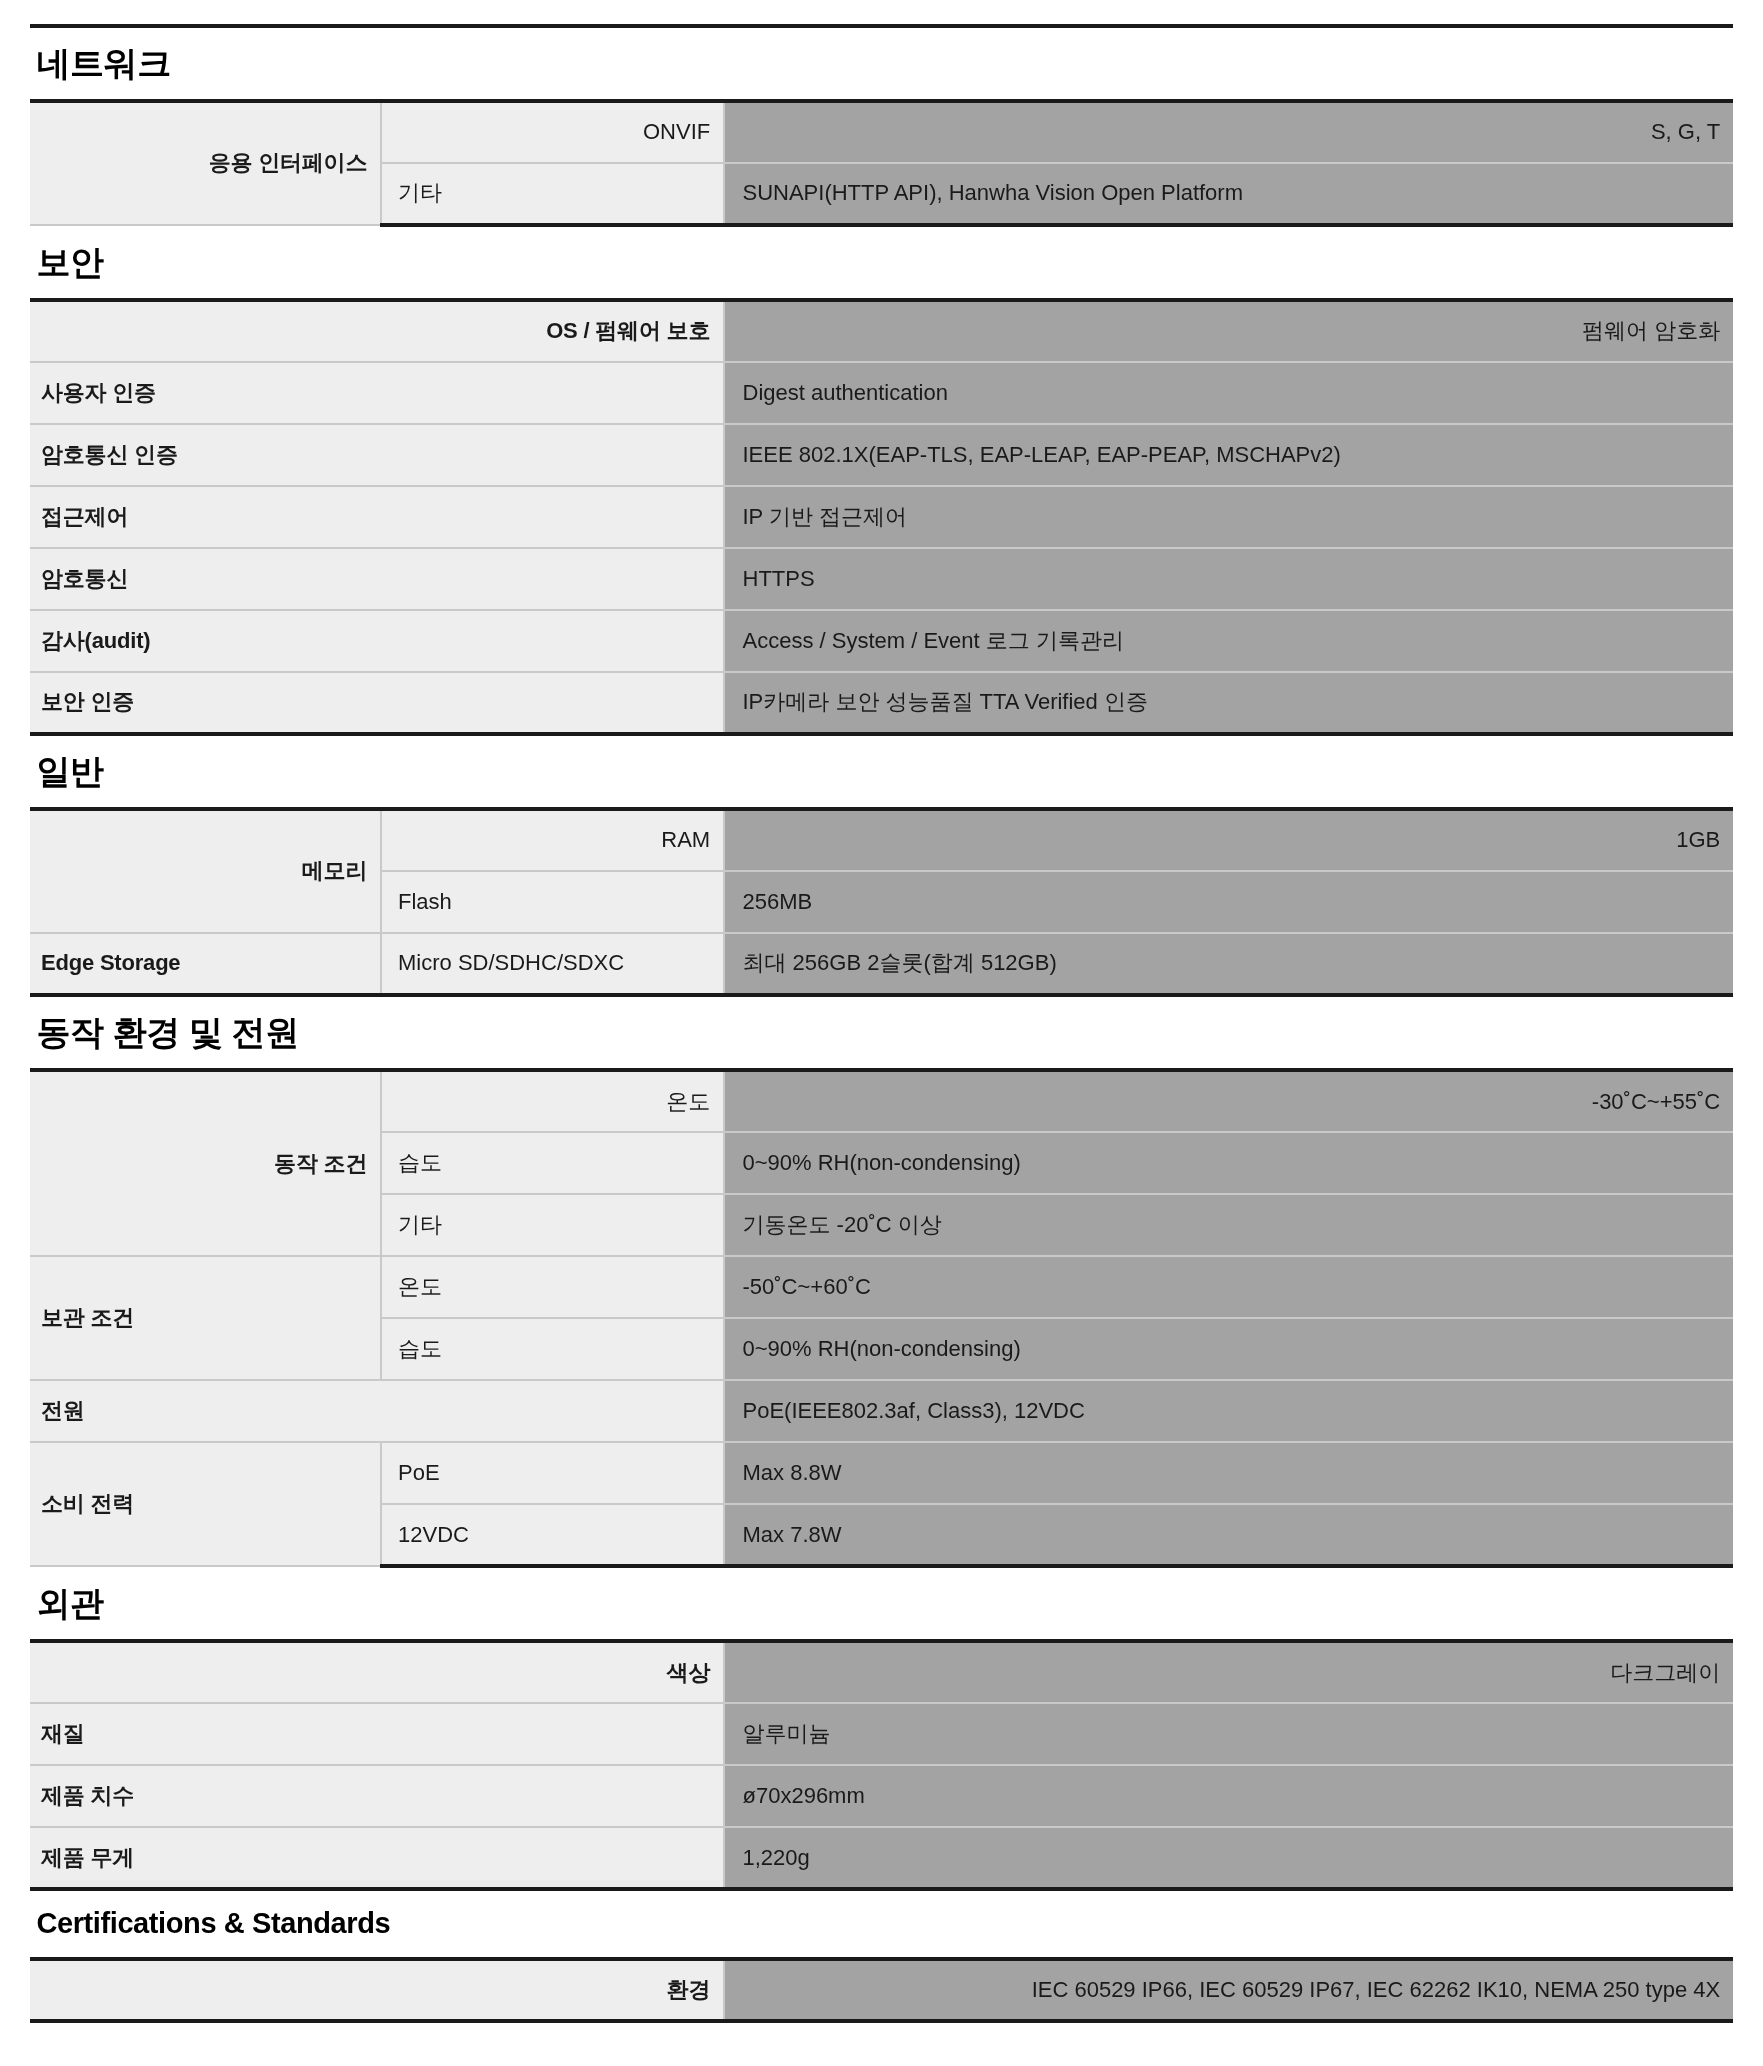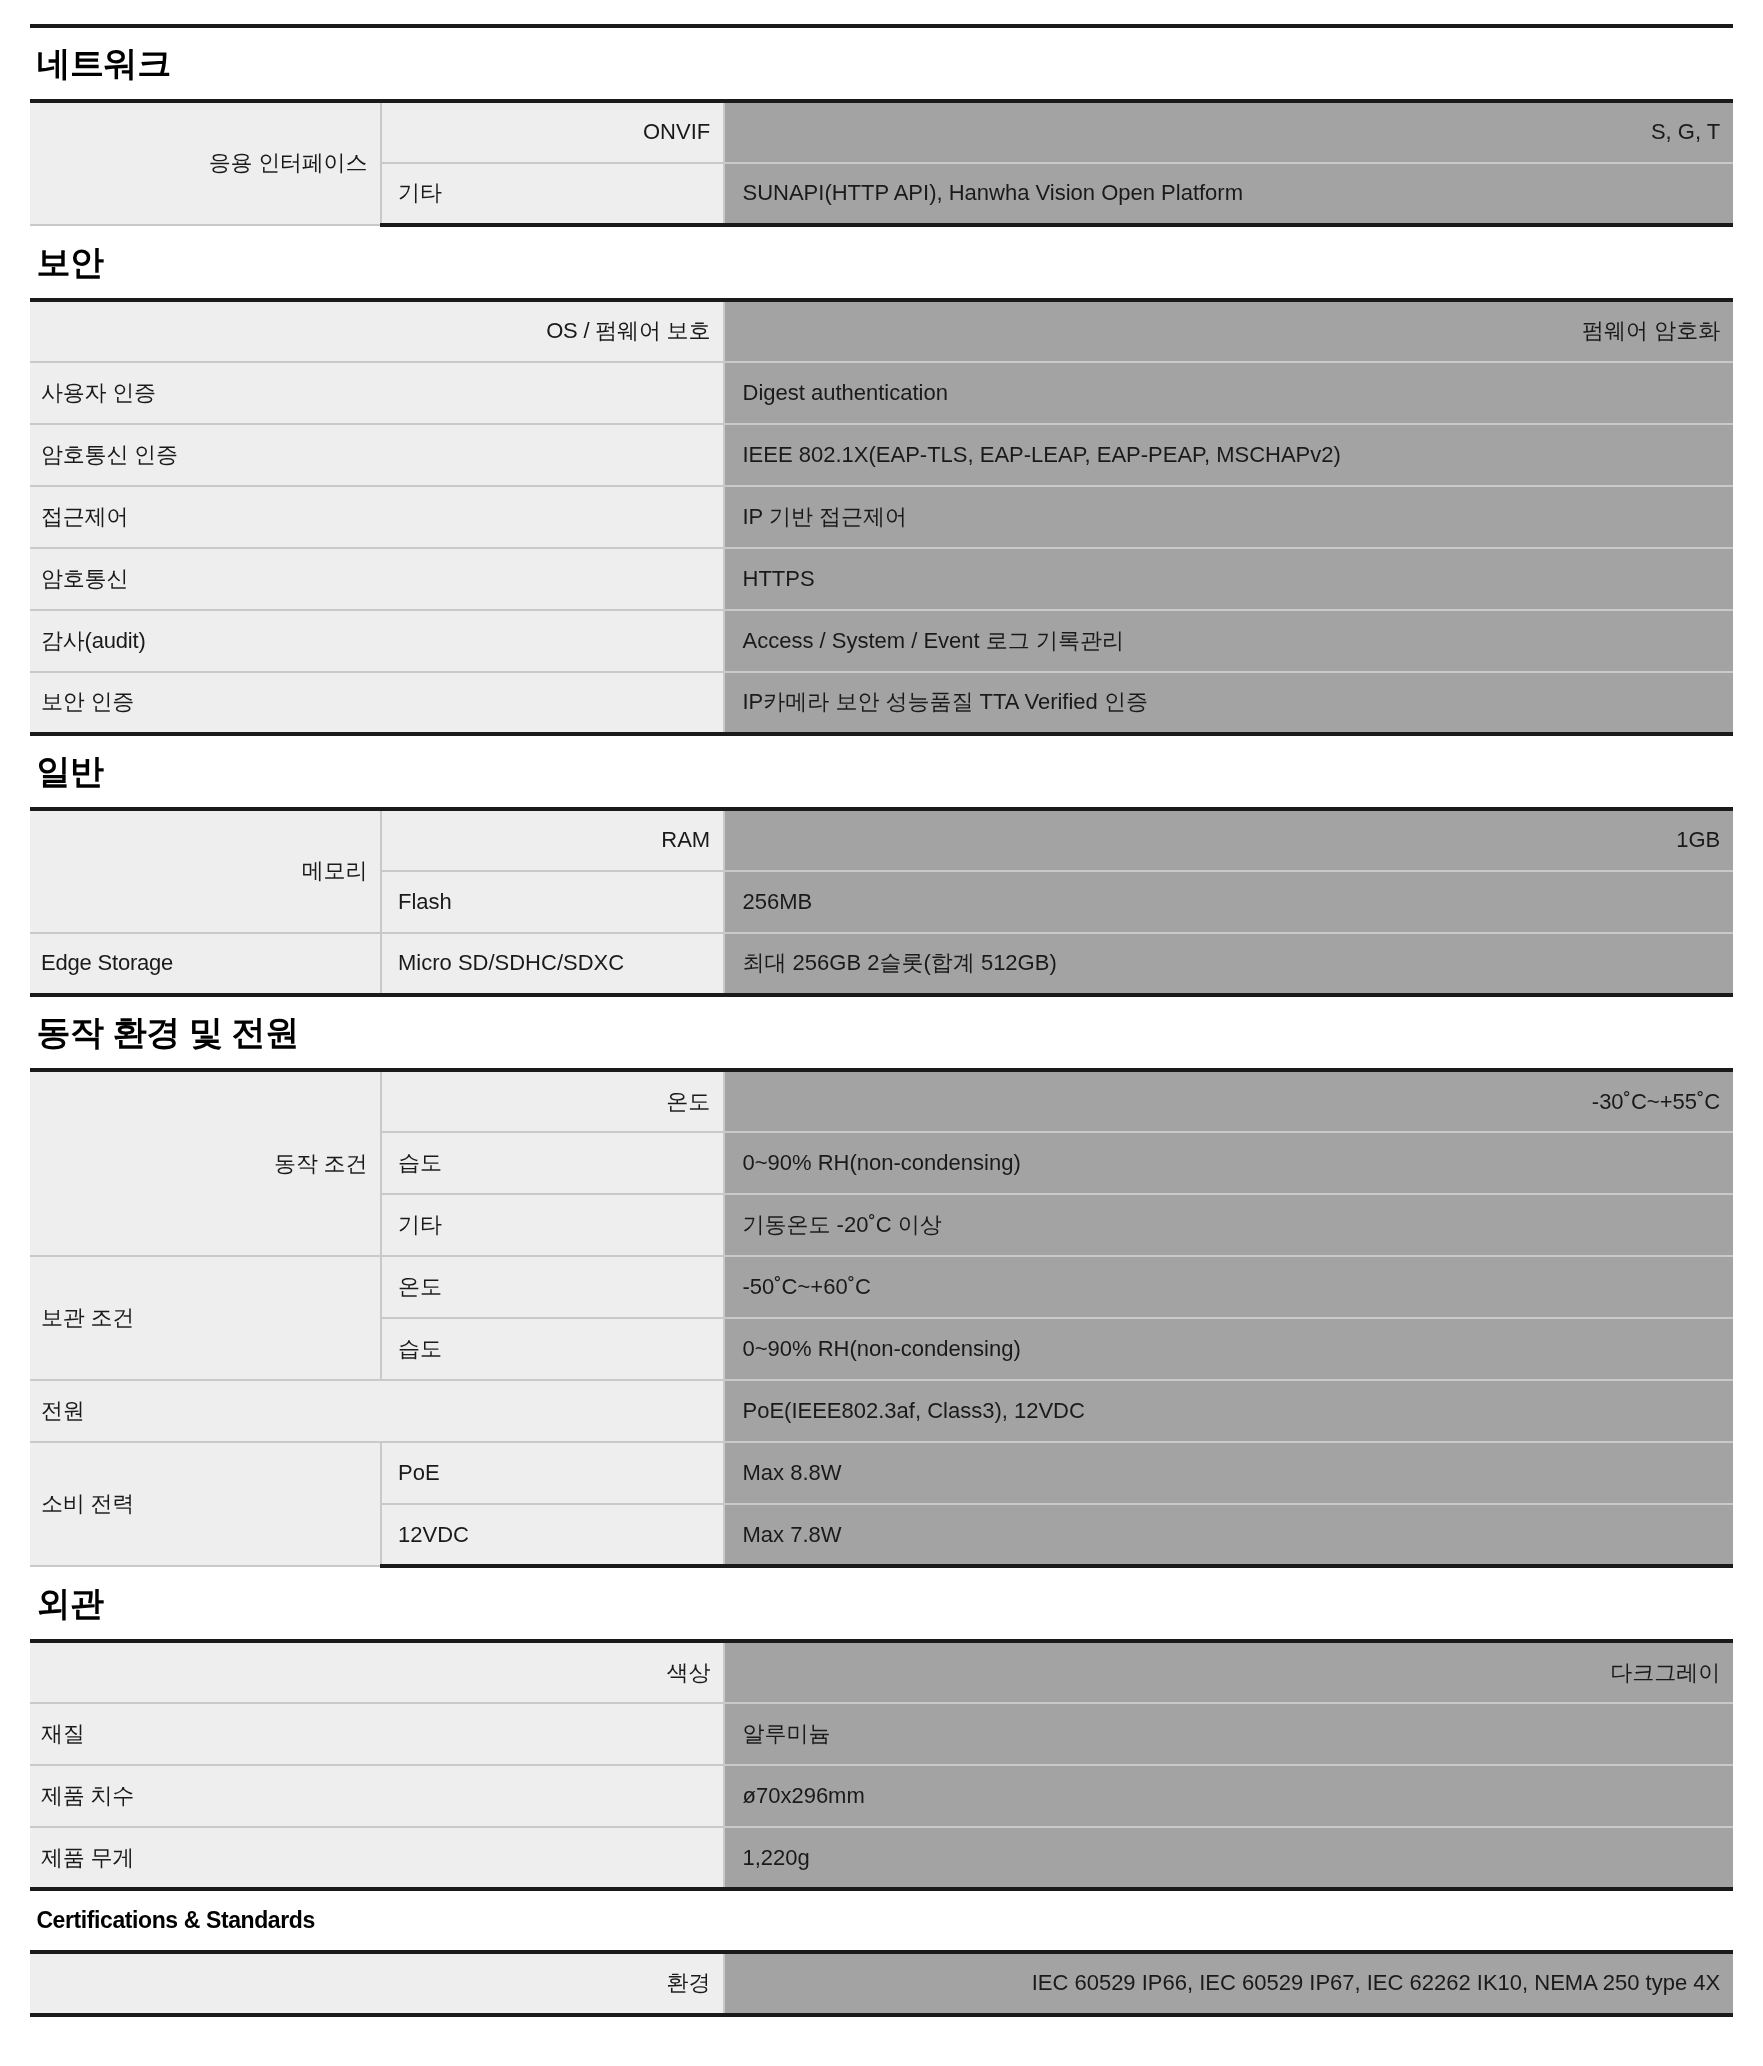"응용 인터페이스" table.spec td.lbl { font-weight: normal -> bold }
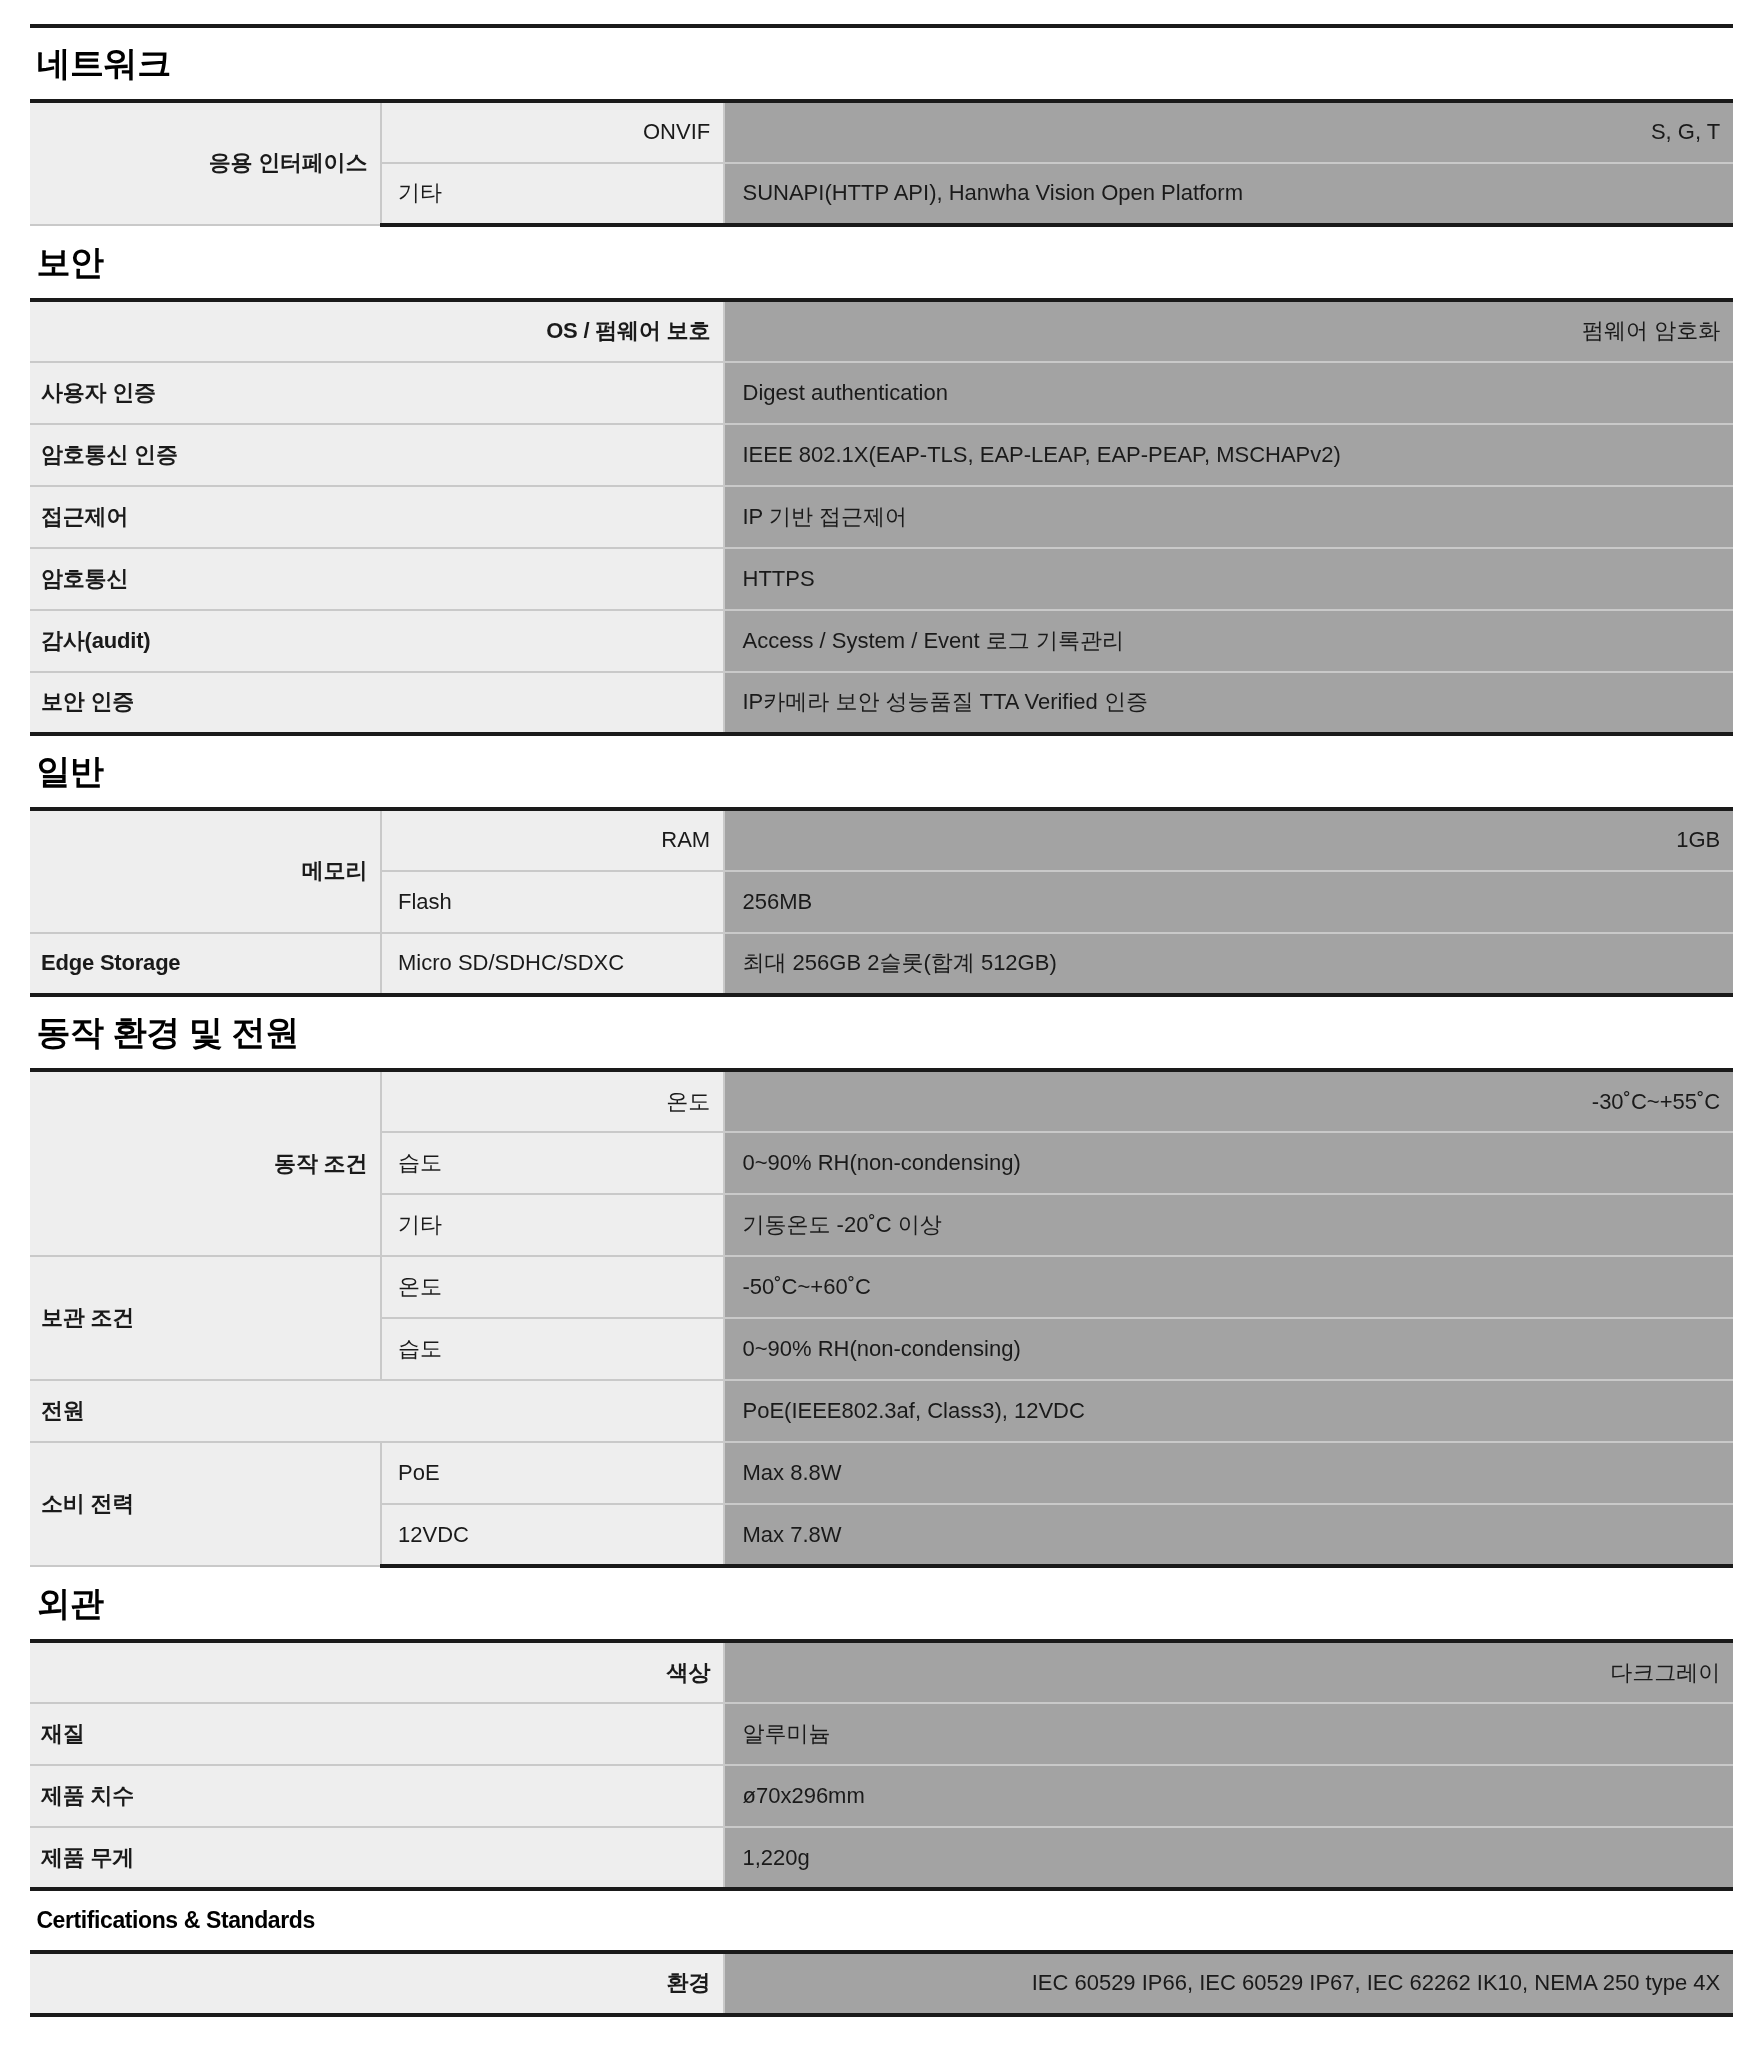"Certifications & Standards" .section-title.latin { font-size: 23px -> 29px }
